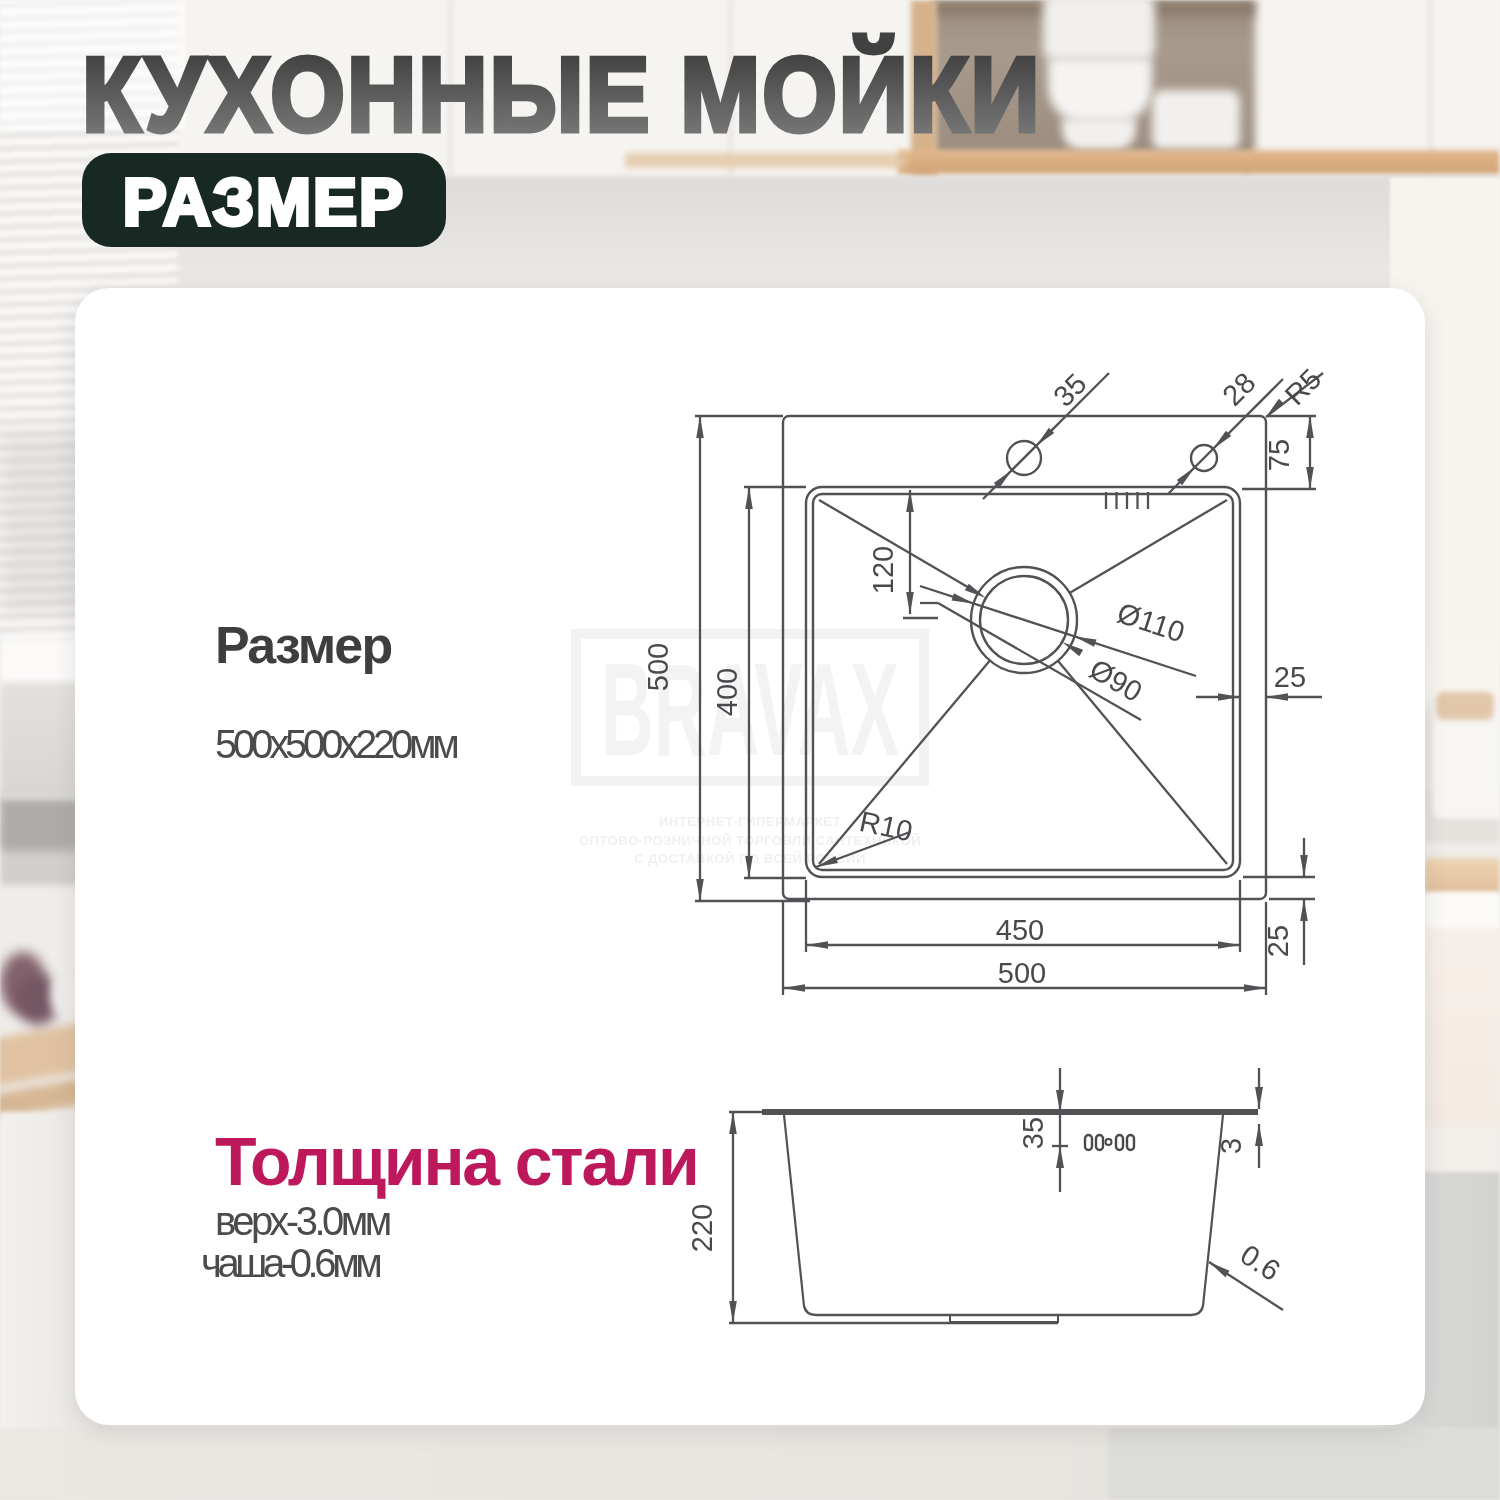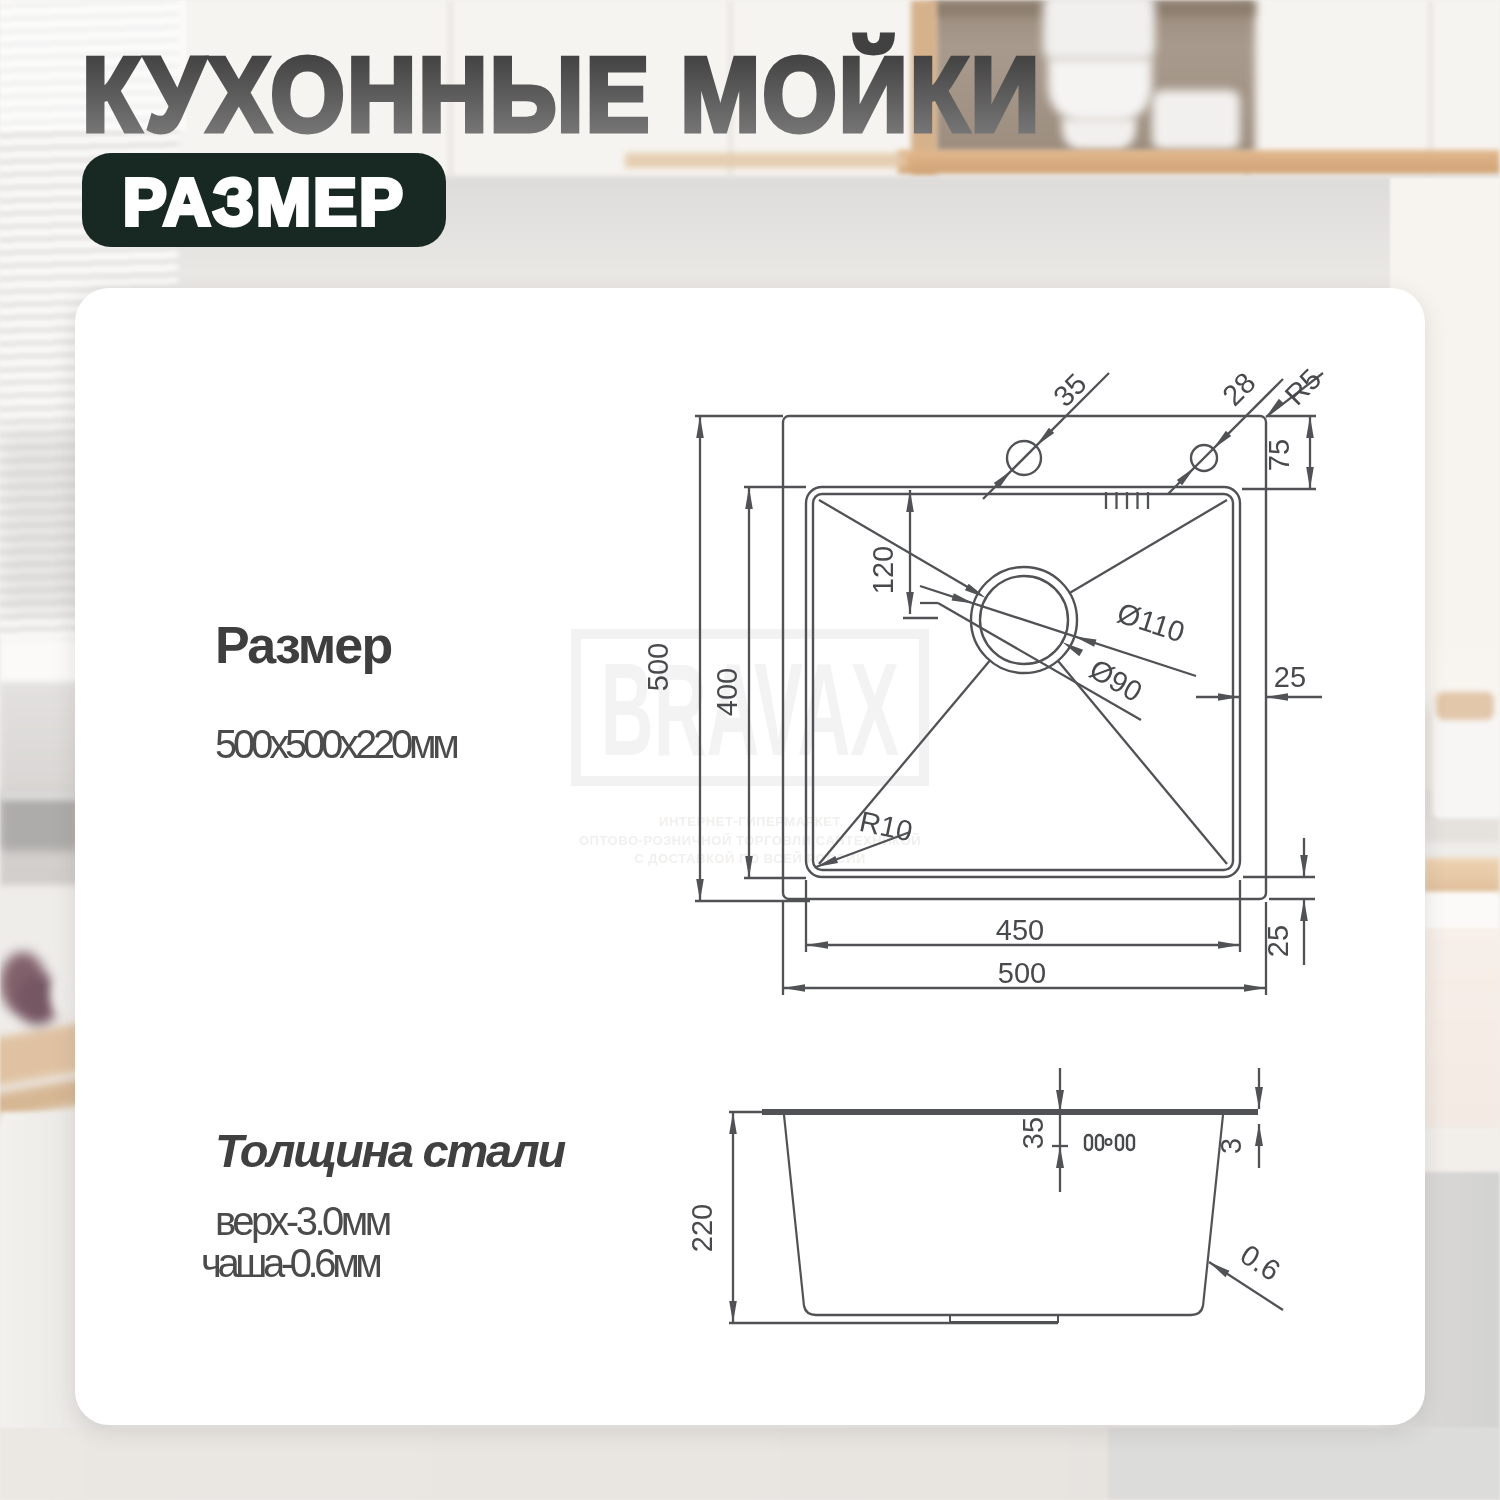"Толщина стали" div.abs { color: #404040 -> #be185d; font-size: 47px -> 68px; font-style: italic -> none }
